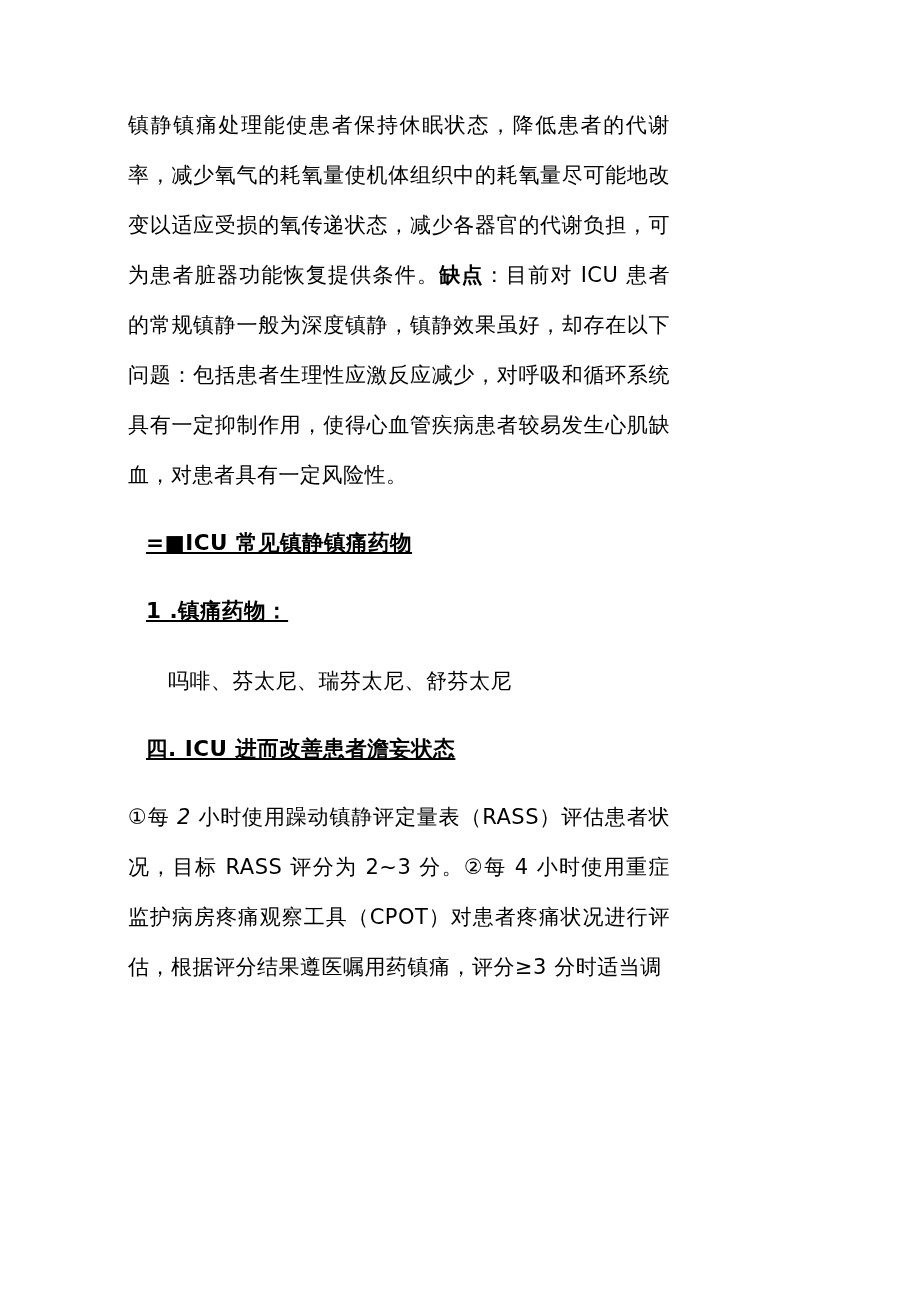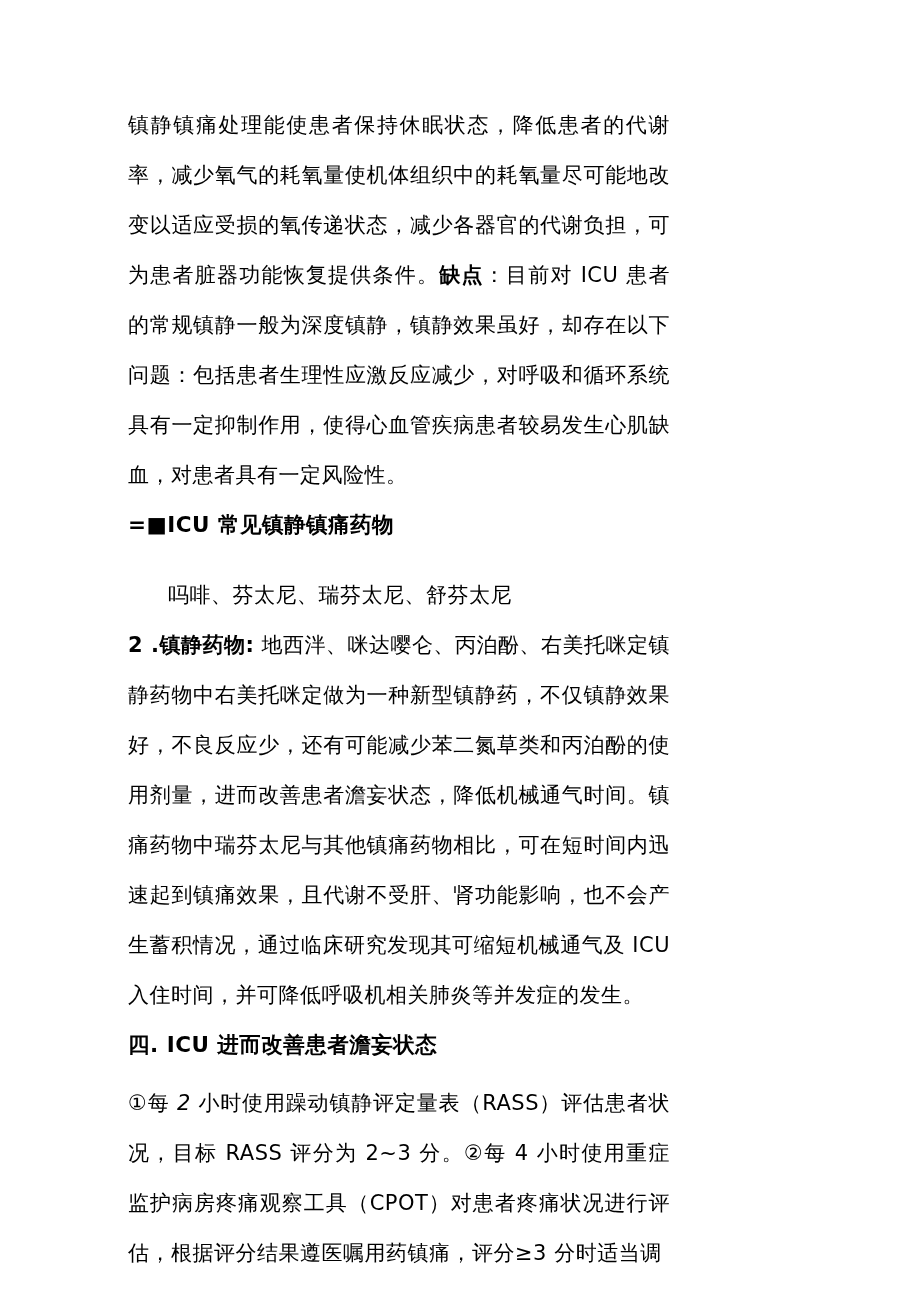"=■ICU 常见镇静镇痛药物" .heading { margin: 0 -> 18px; text-decoration: none -> underline }
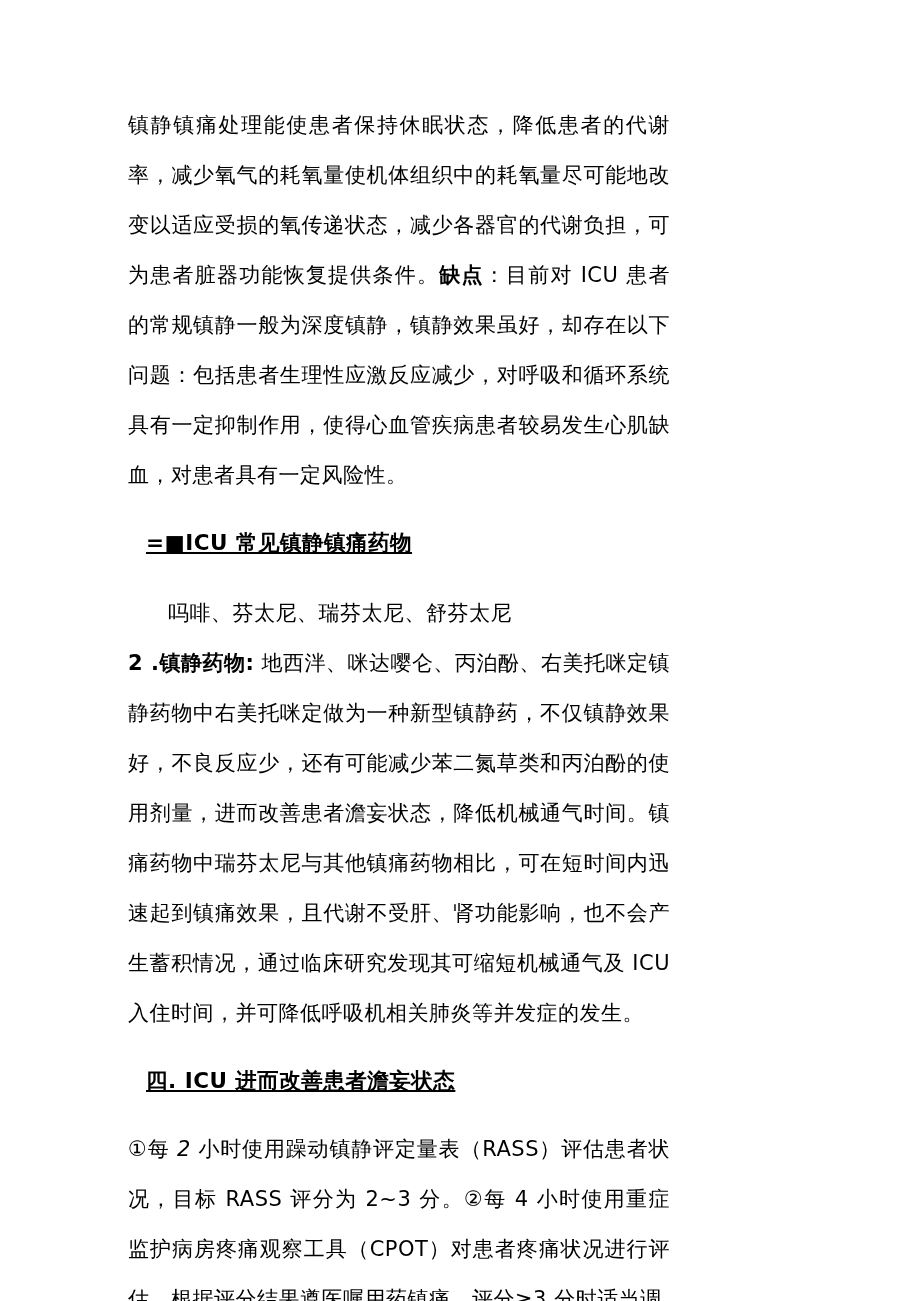"1 .镇痛药物：" h2.heading { html: none -> <h2>1 .镇痛药物：</h2> }
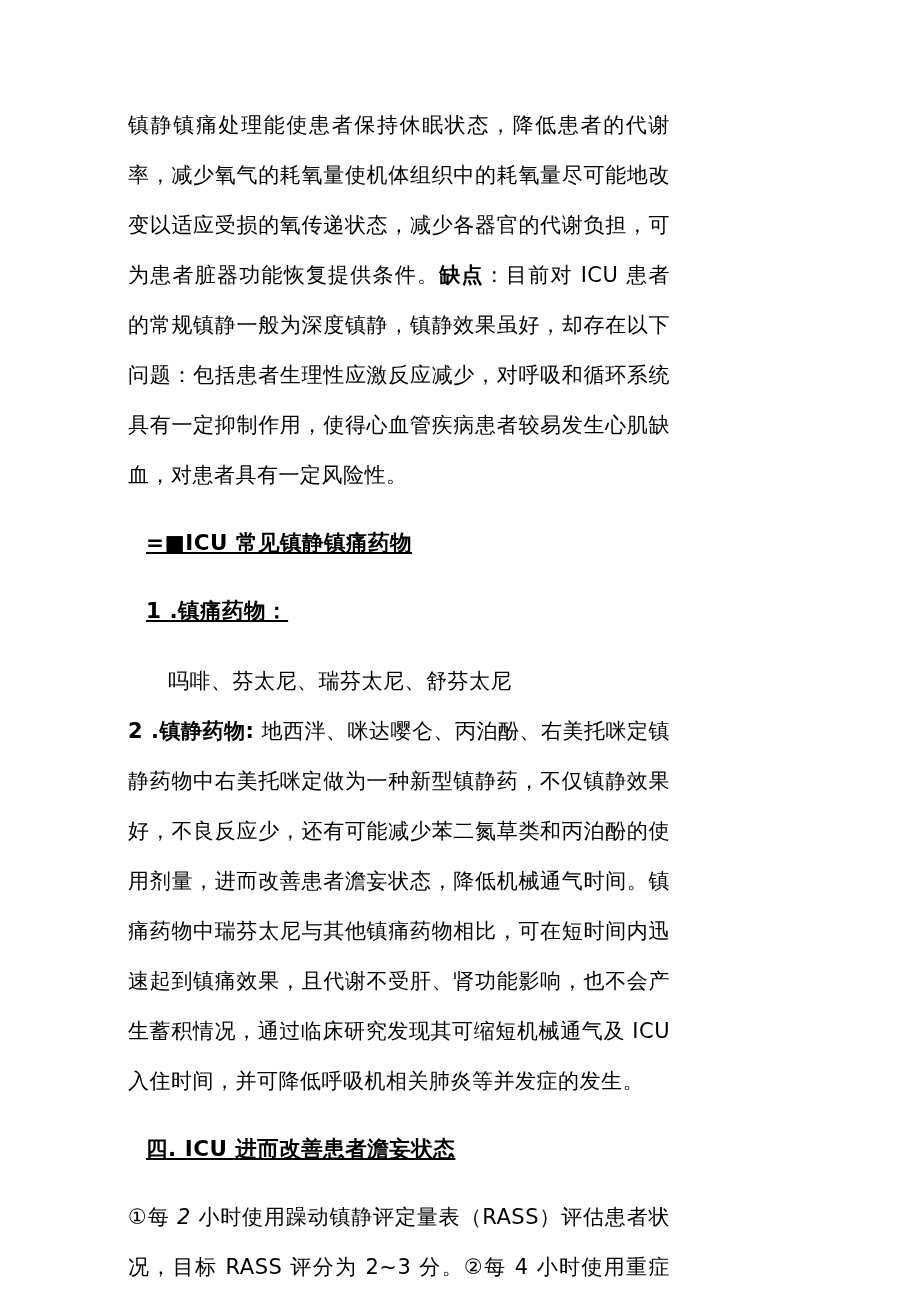"2 .镇静药物:" p.para { html: <p><span>2 .镇静药物:</span><span> 地西泮、咪达嘤仑、丙泊酚、右美托咪定镇静药物中右美托咪定做为一种新型镇静药，不仅镇静效果好，不良反应少，还有可能减少苯二氮草类和丙泊酚的使用剂量，进而改善患者澹妄状态，降低机械通气时间。镇痛药物中瑞芬太尼与其他镇痛药物相比，可在短时间内迅速起到镇痛效果，且代谢不受肝、肾功能影响，也不会产生蓄积情况，通过临床研究发现其可缩短机械通气及 ICU 入住时间，并可降低呼吸机相关肺炎等并发症的发生。</span></p> -> none }
